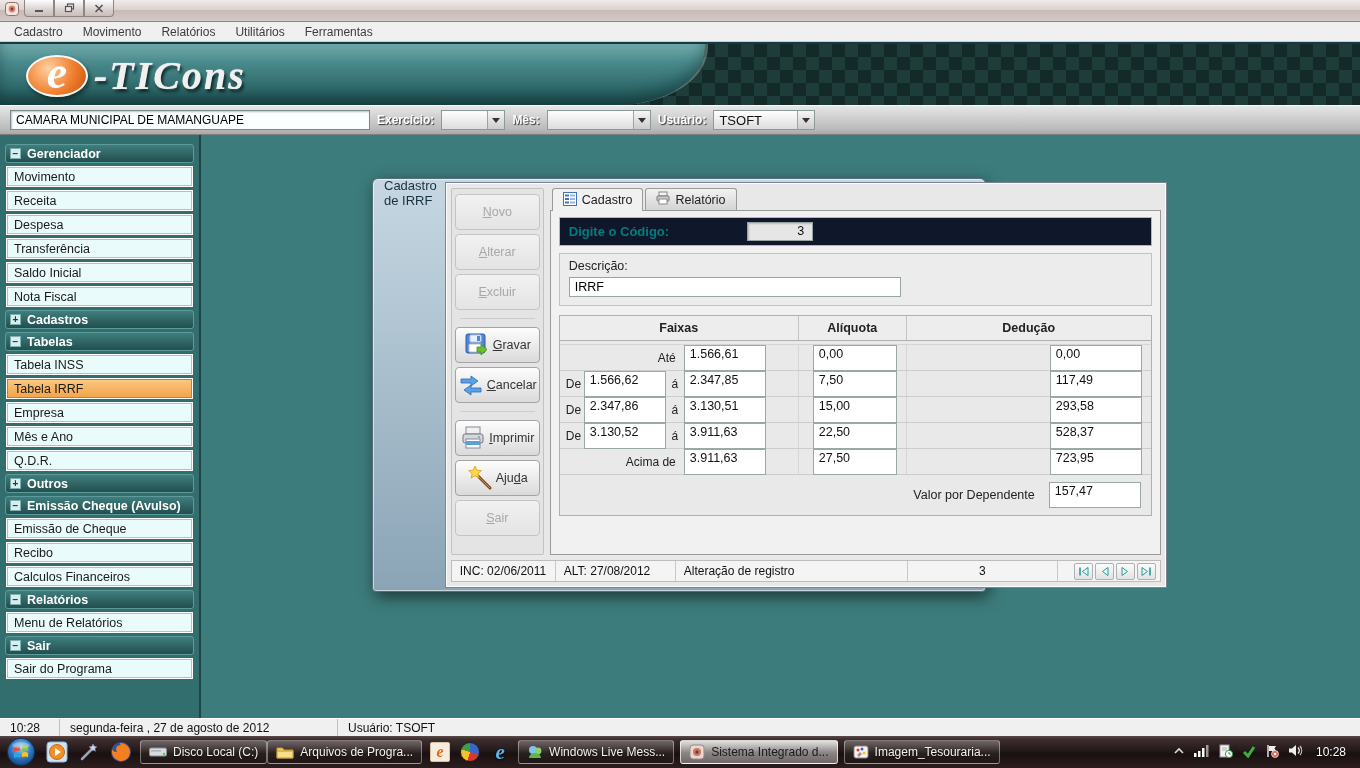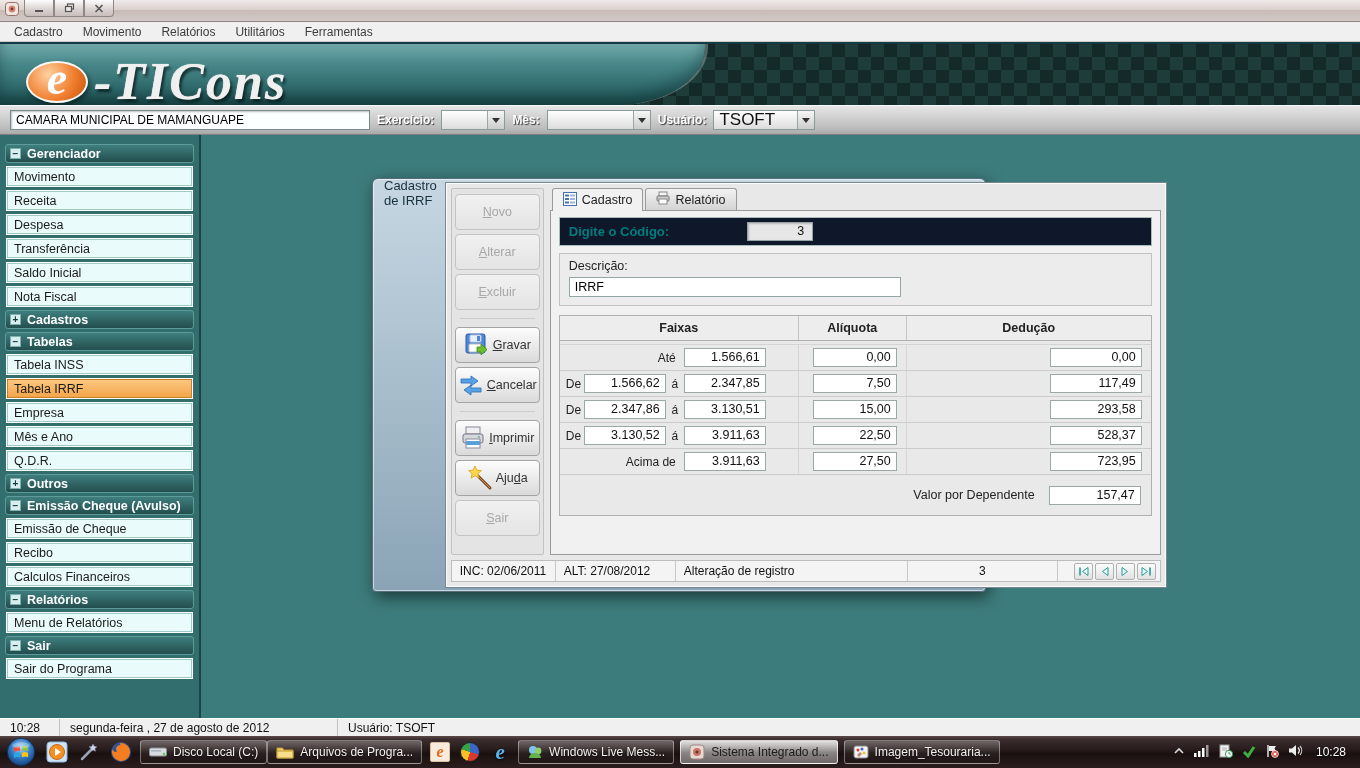"-TICons" .logo-rest { font-size: 52px -> 40px }
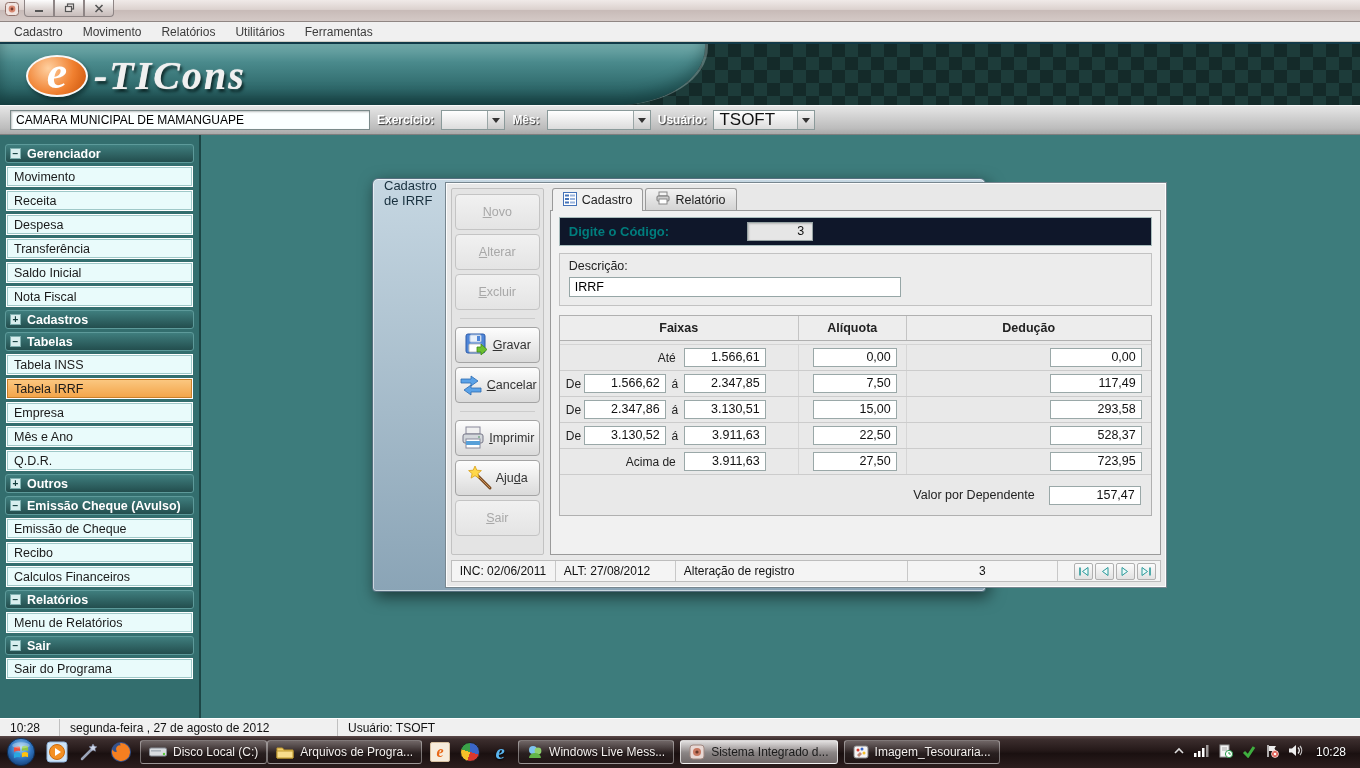"TSOFT" .combo-val { font-size: 17px -> 13px }
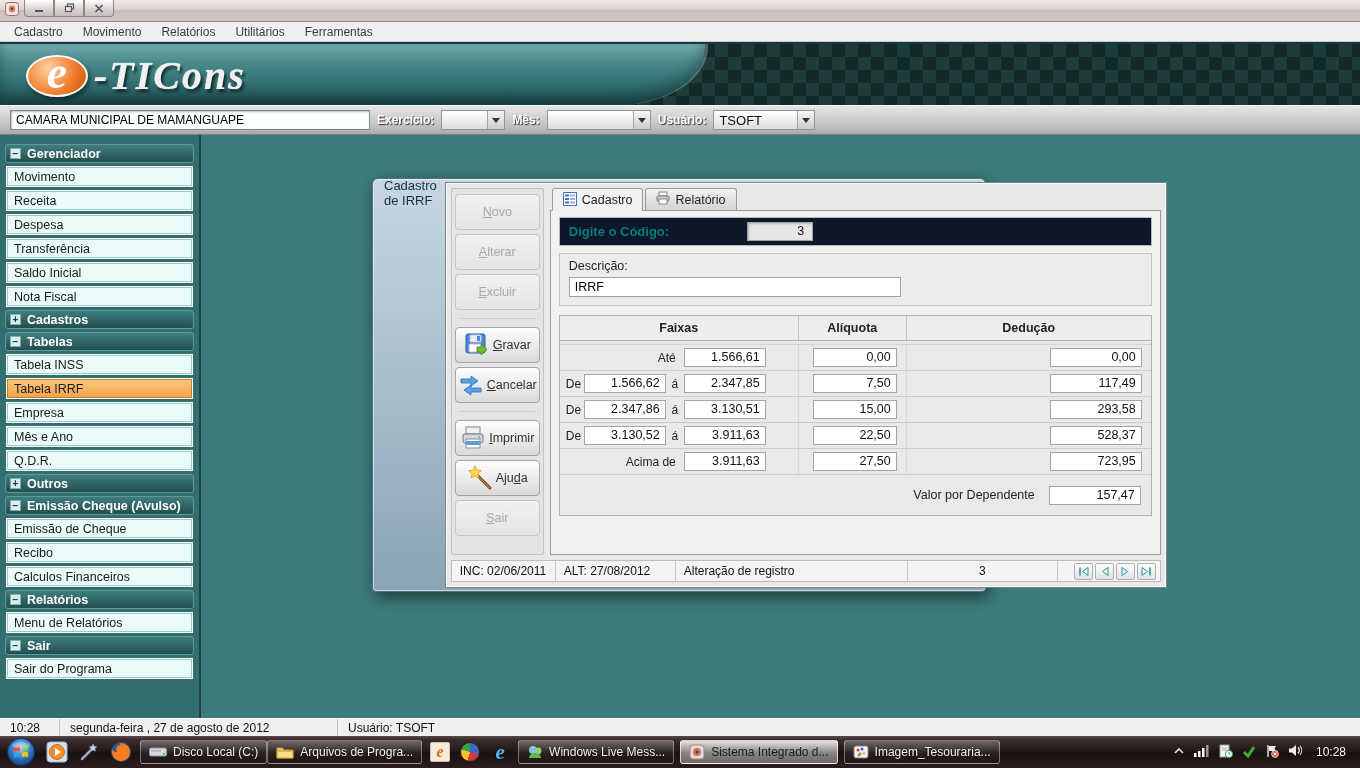"1.566,61" .tin { height: 19px -> 26px; text-align: right -> none }
